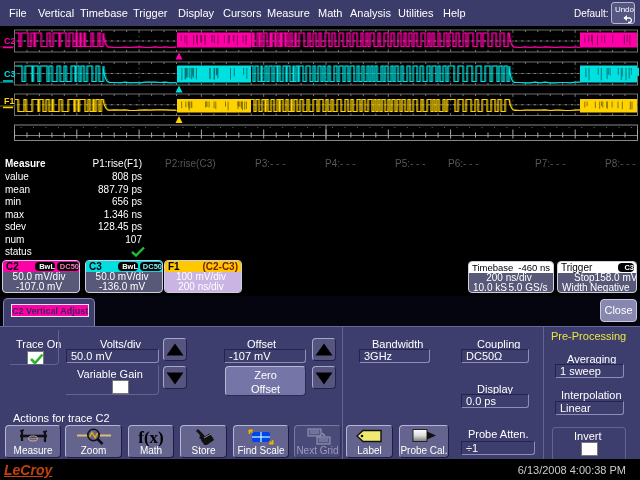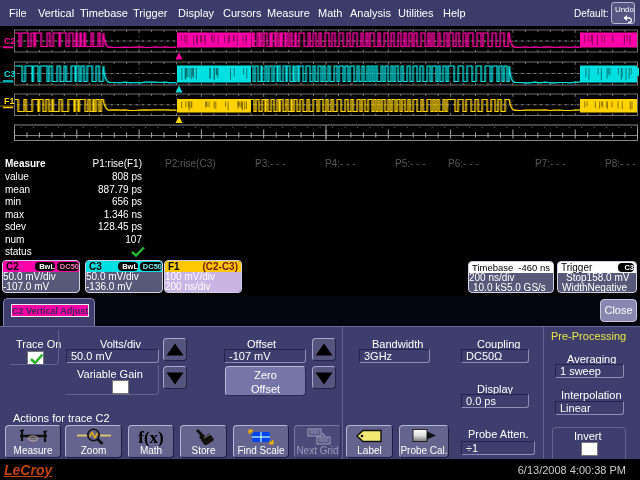"50.0 mV/div" .dbody { text-align: left -> center }
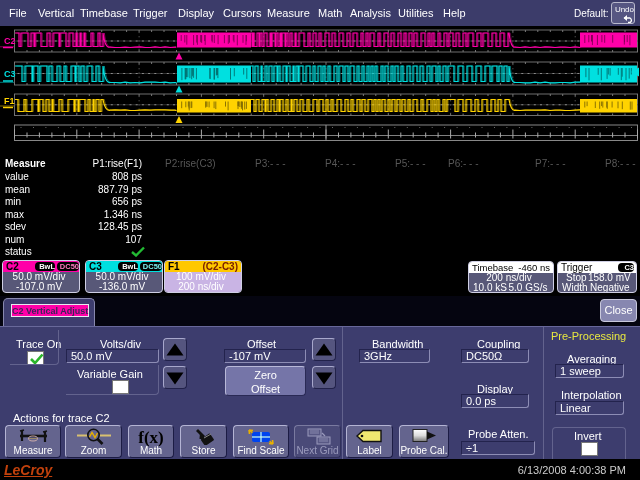"Stop" span { padding-left: 8px -> 16px }
